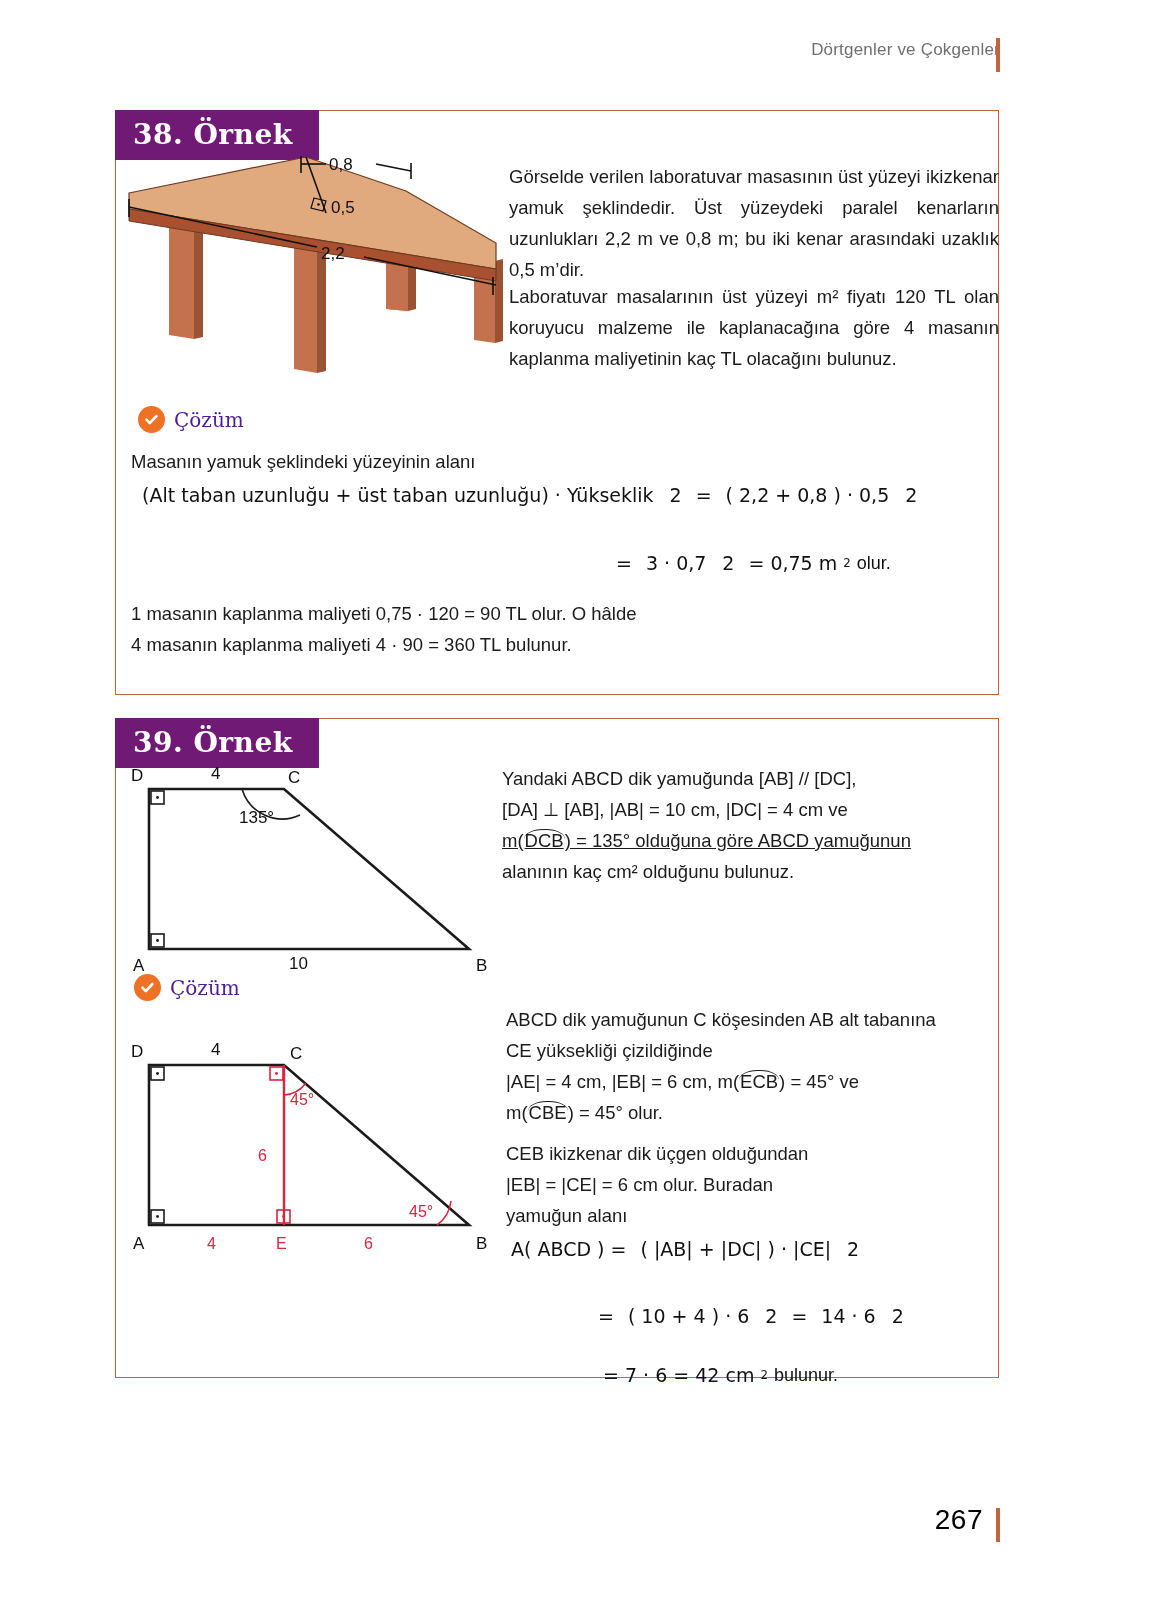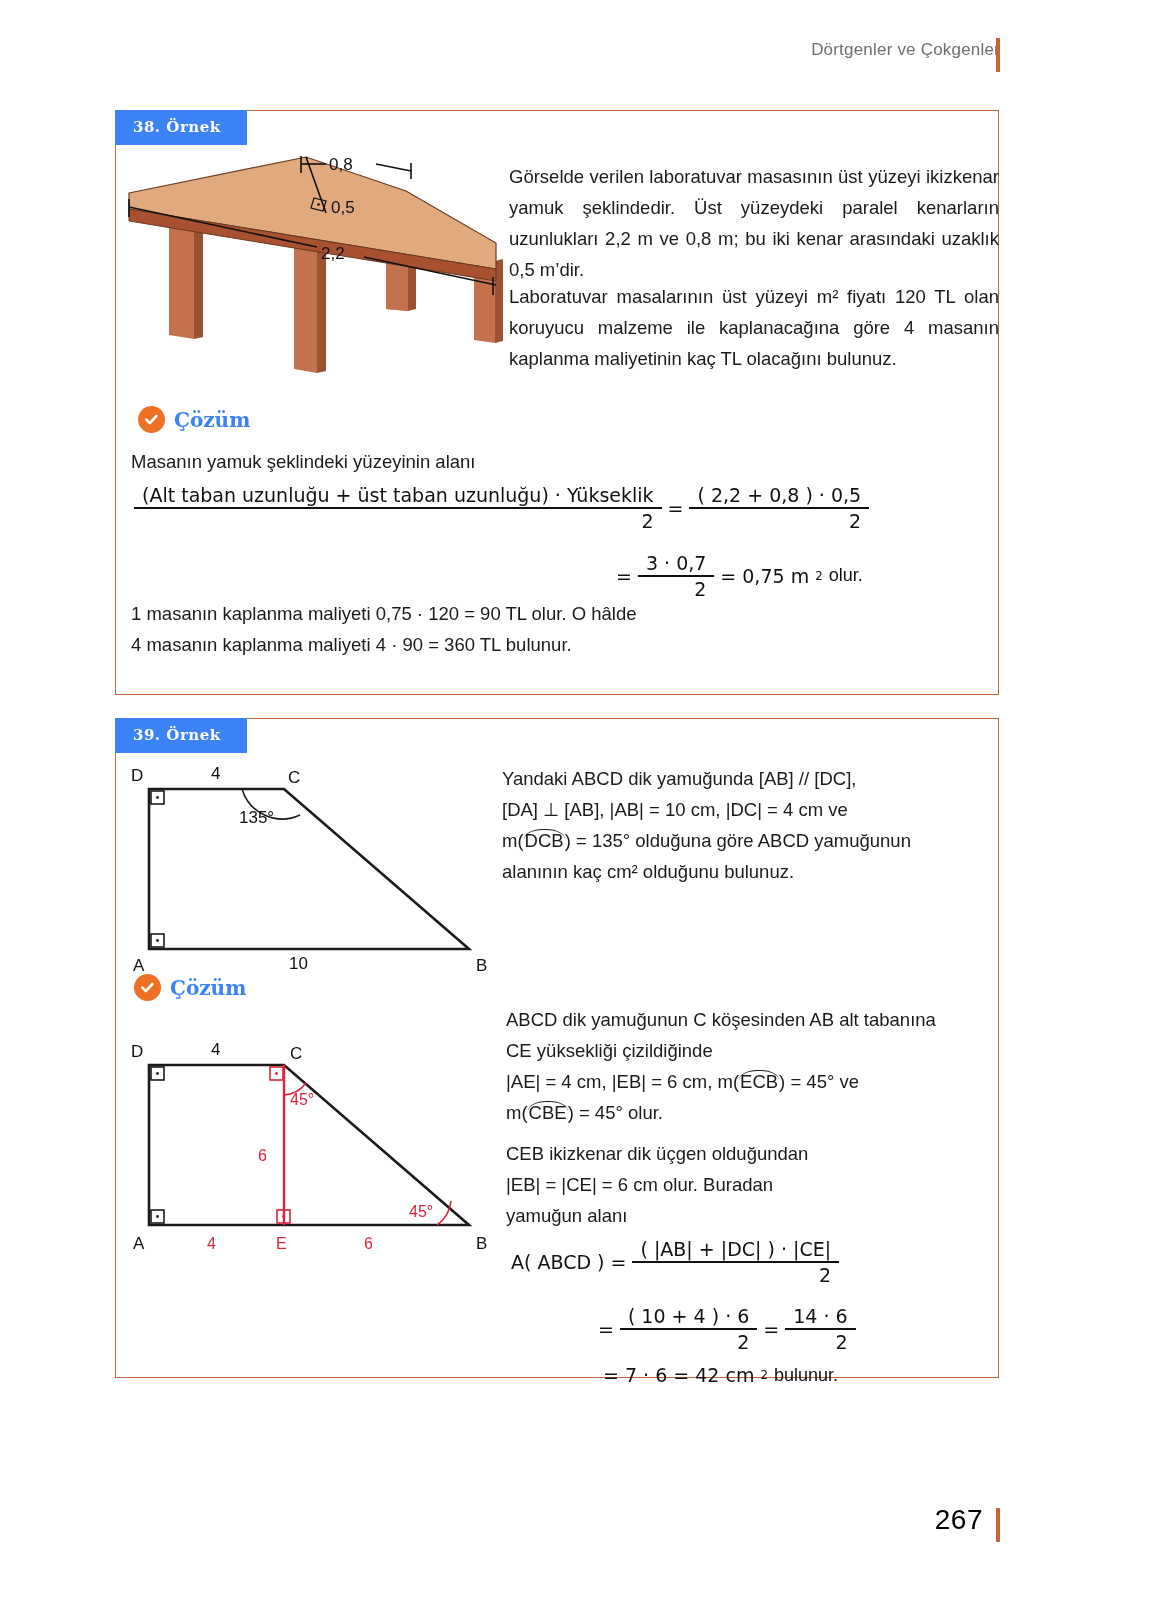"38. Örnek" .extag { background: #3b82f6 -> #701a75; font-size: 15px -> 28px }
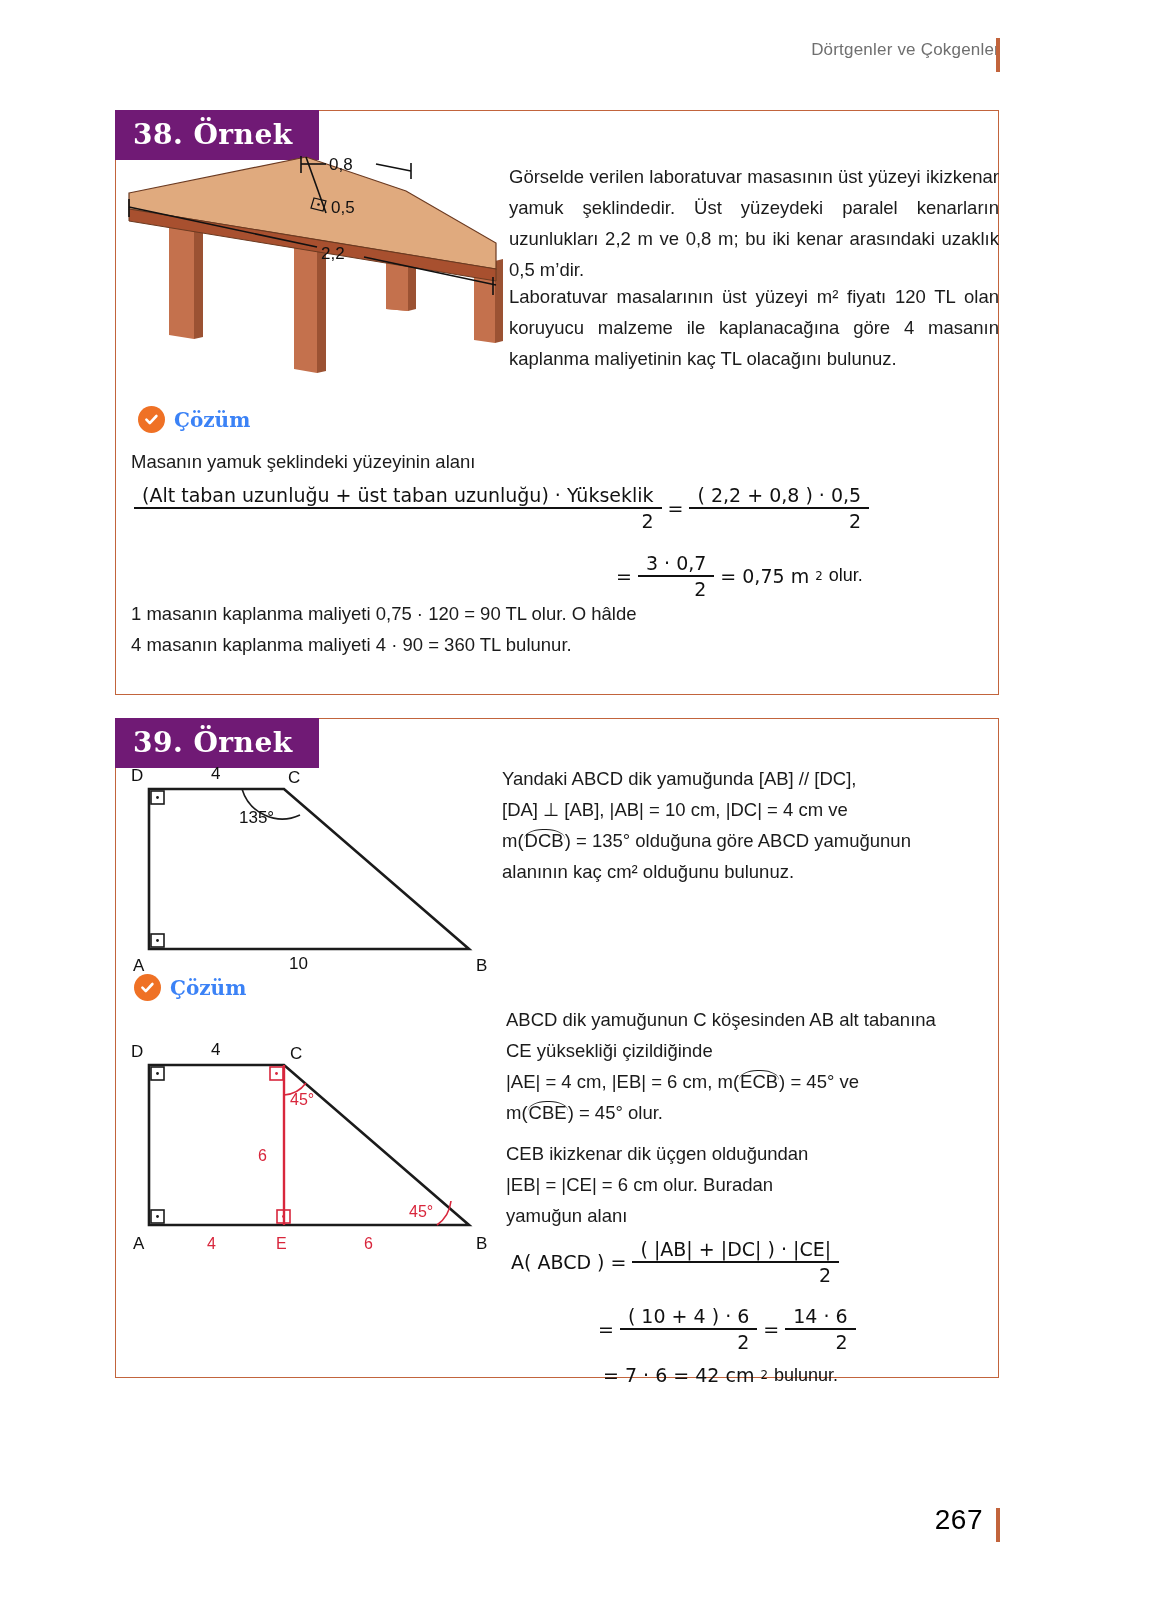"Çözüm" .cozum .lbl { color: #3b82f6 -> #4c1d95; font-weight: 700 -> 400 }
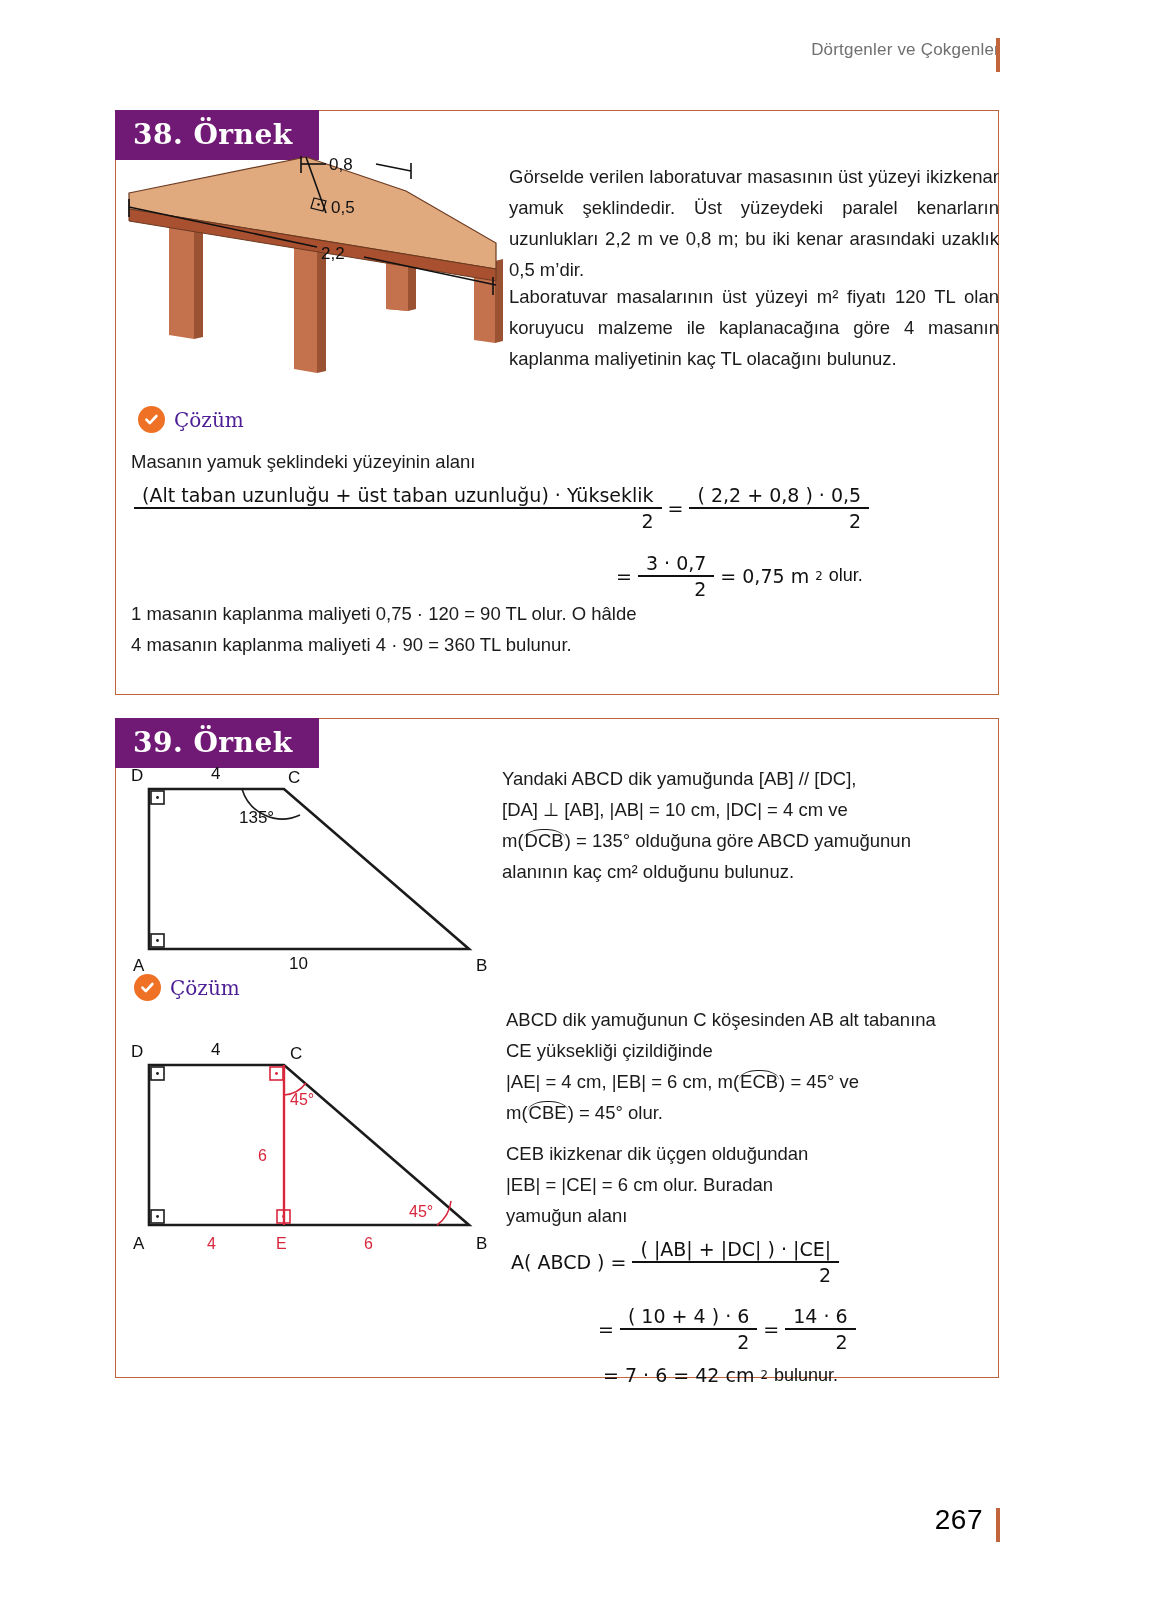"(Alt taban uzunluğu + üst" .frac { align-items: flex-end -> flex-start; flex-direction: column -> row }
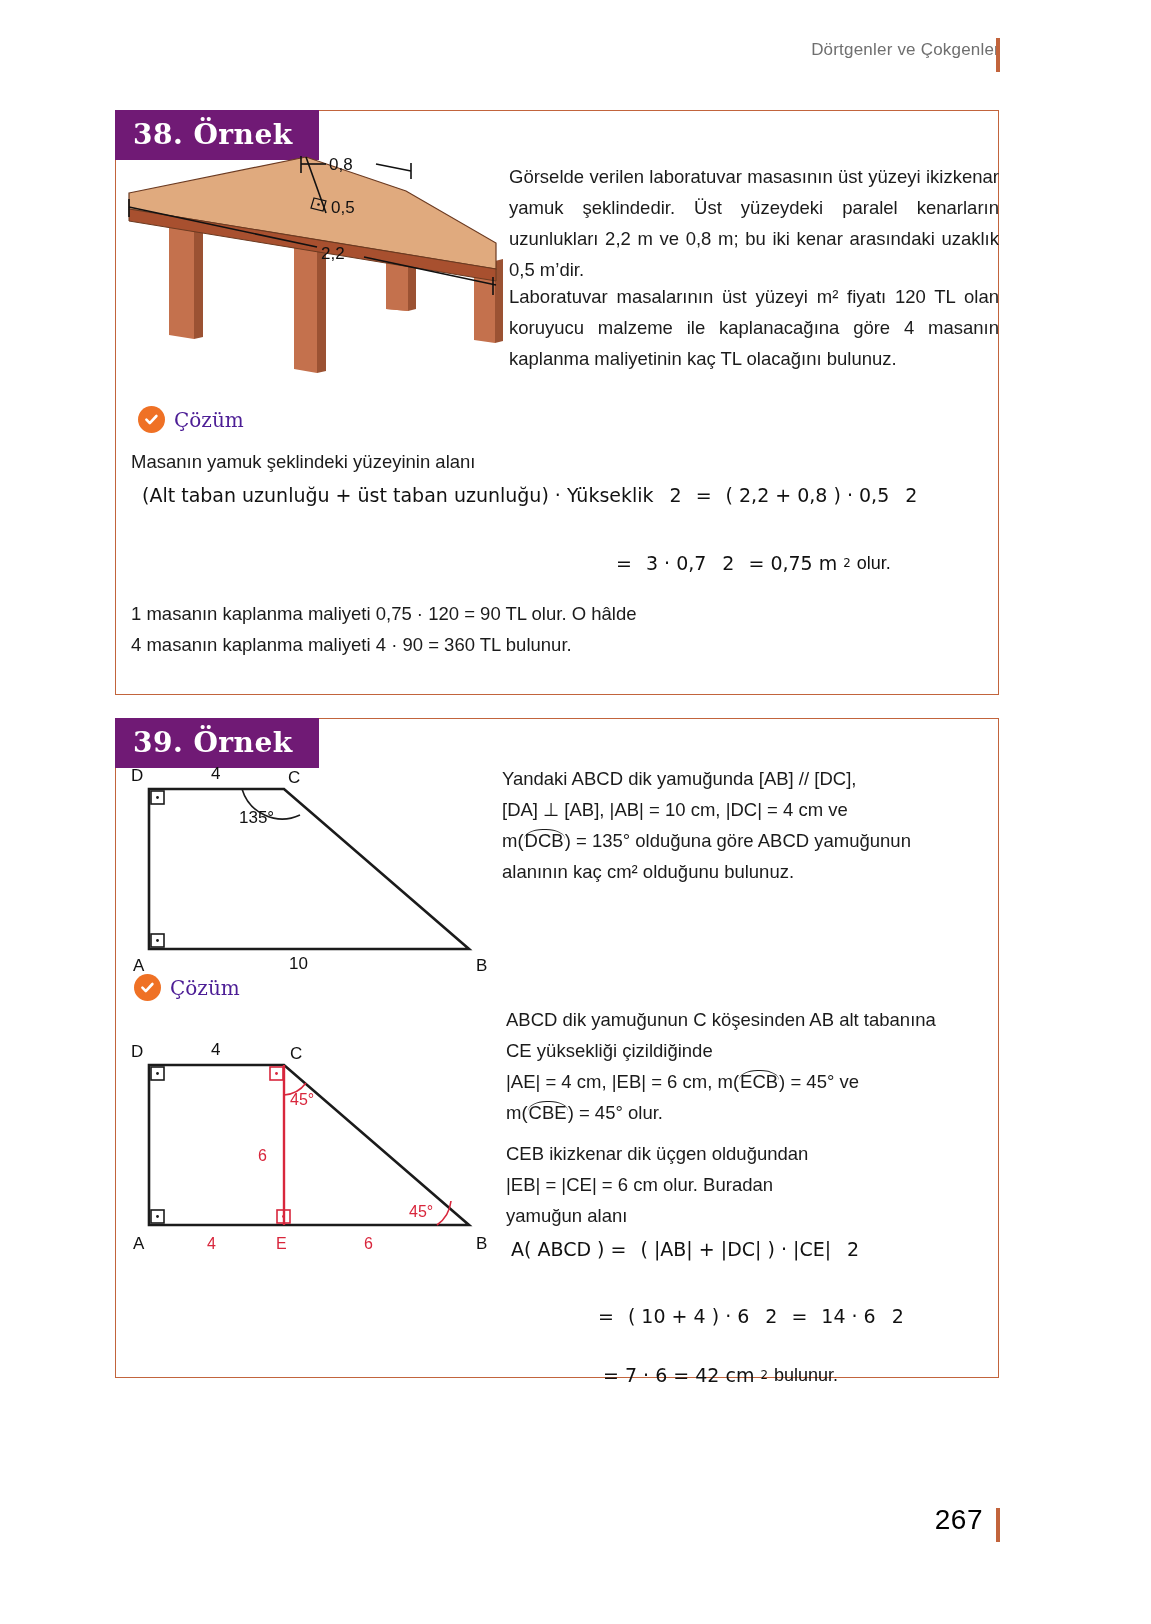"m(DCB) = 135° olduğuna göre" div.ptext { text-decoration: none -> underline }
